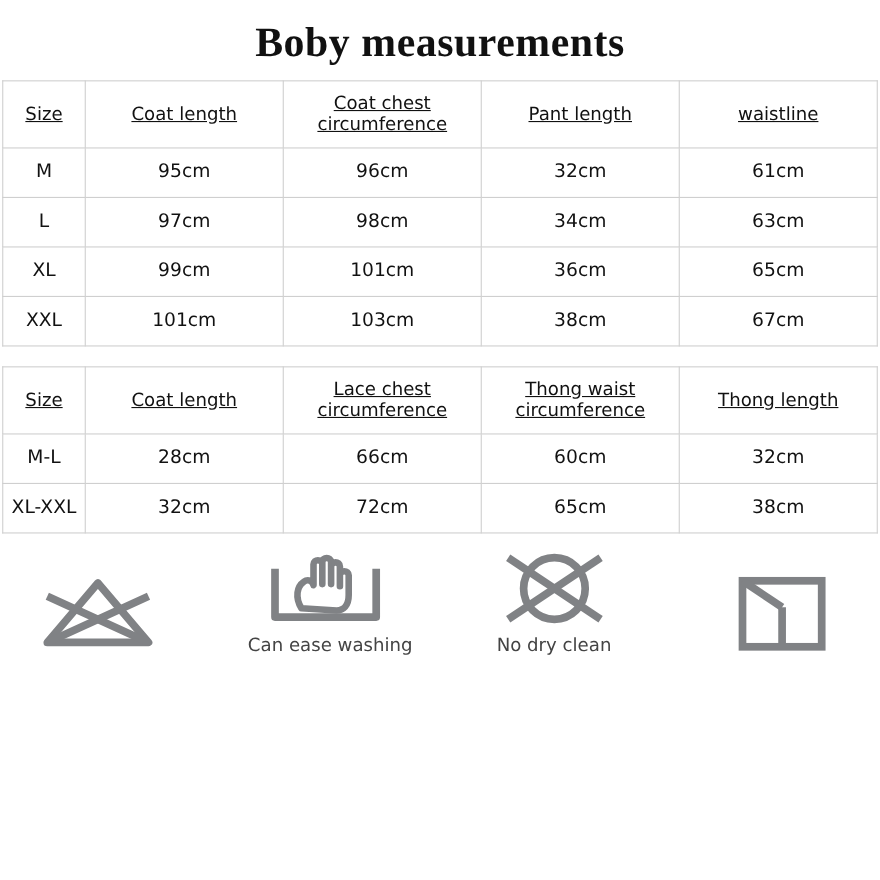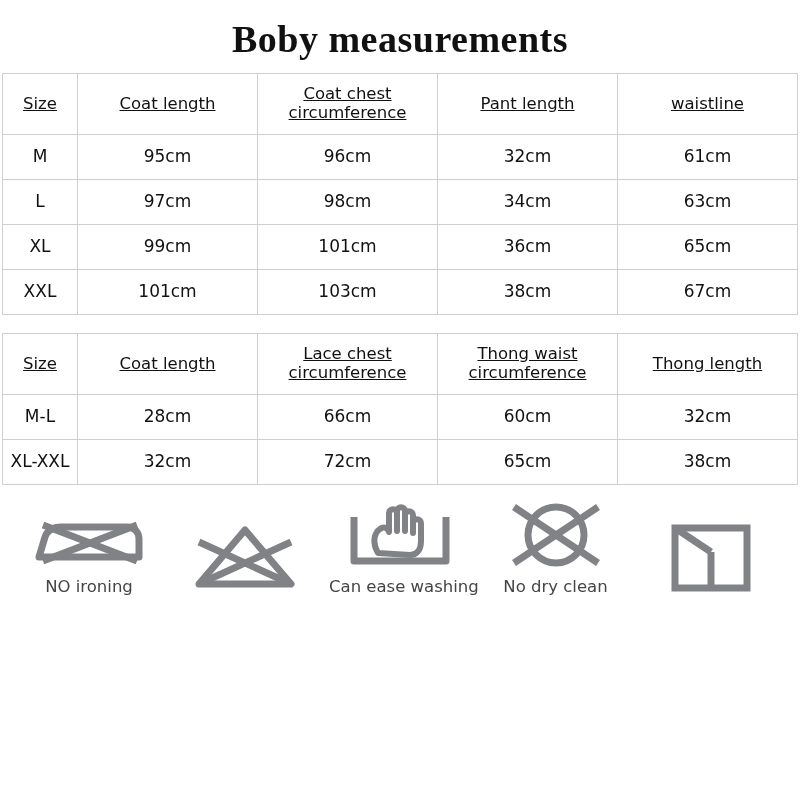"NO ironing" div.care-item { html: <div> <div> <svg> <path></path> <line></line> <line></line> </svg> </div> <div>NO ironing</div> </div> -> none }
